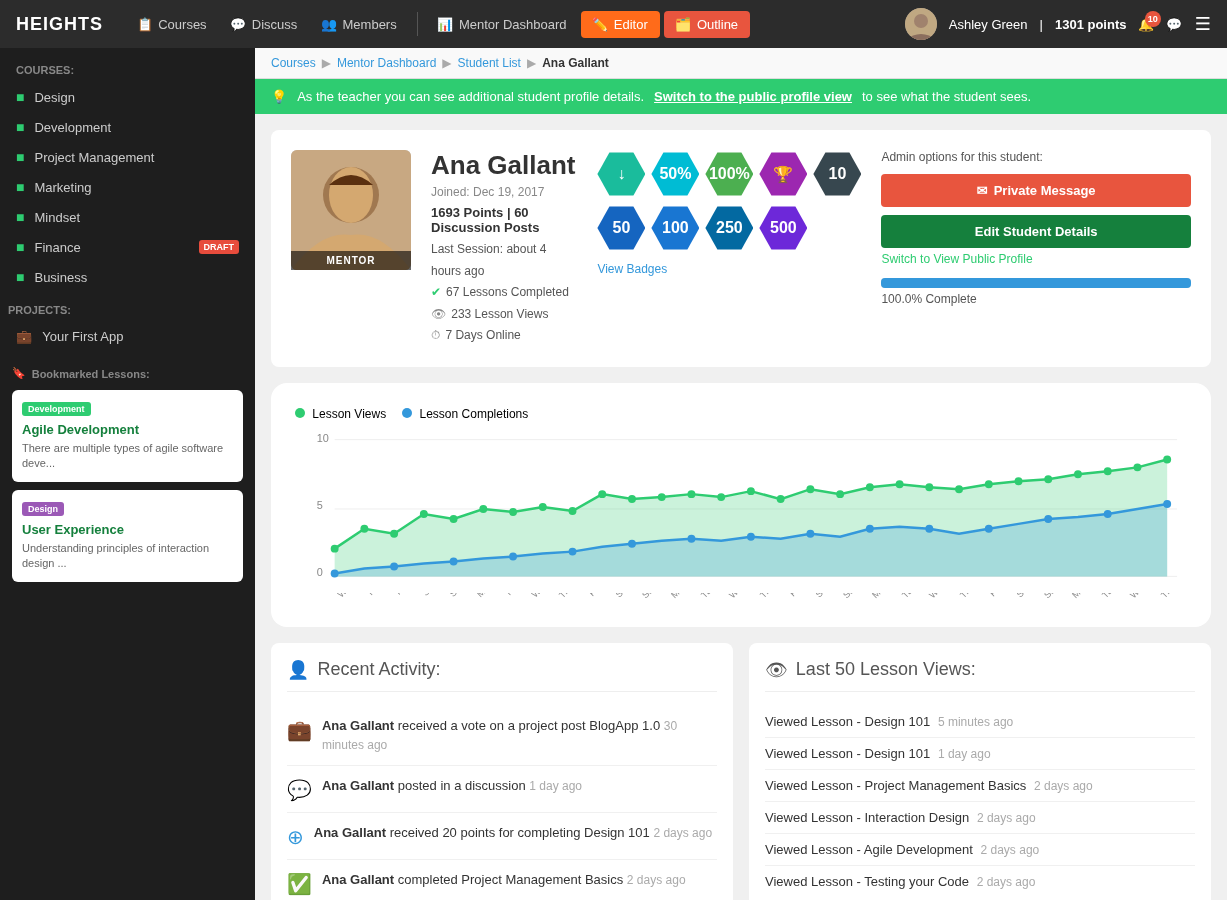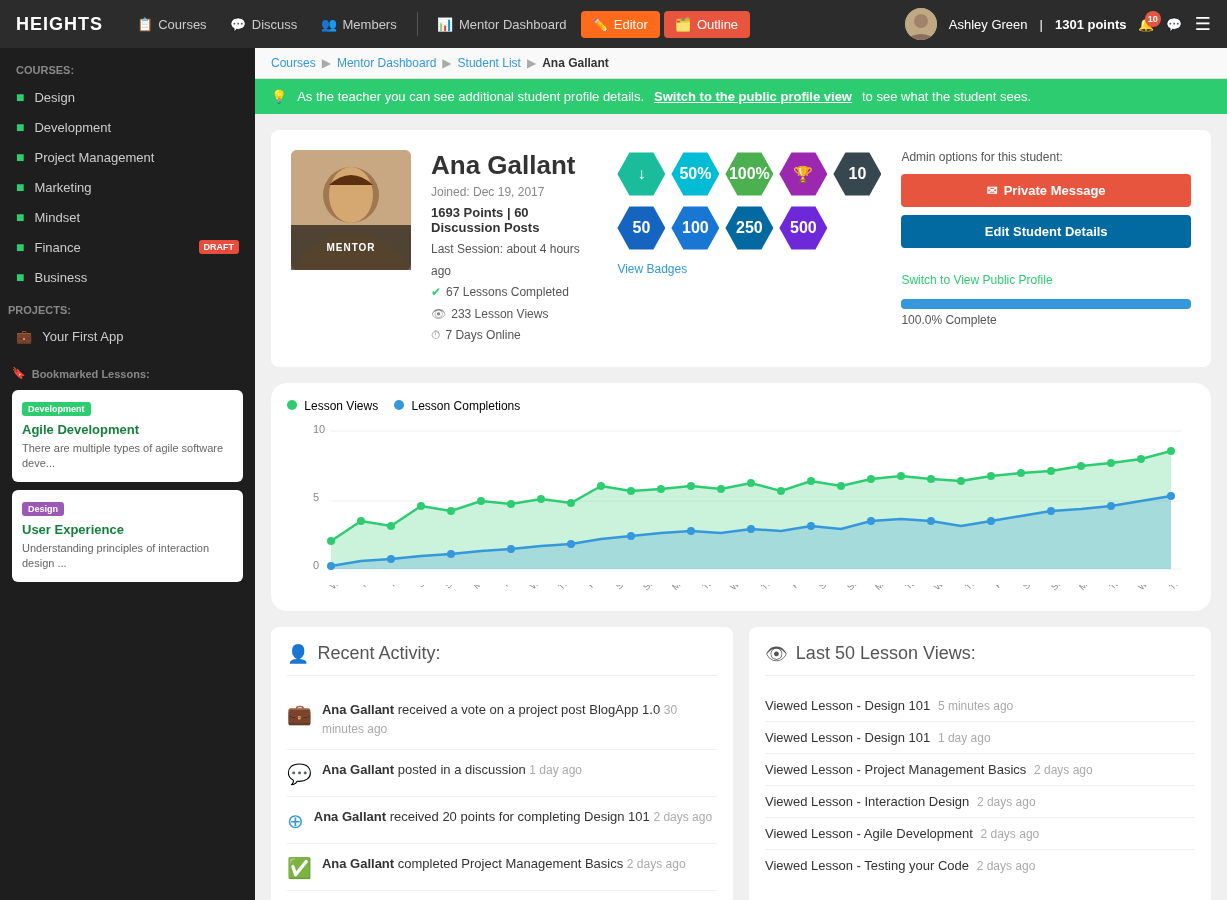"Edit Student Details" .btn-edit-student { background: #0369a1 -> #15803d; margin-bottom: 24px -> 3px; padding: 9px 6px -> 9px 16px }
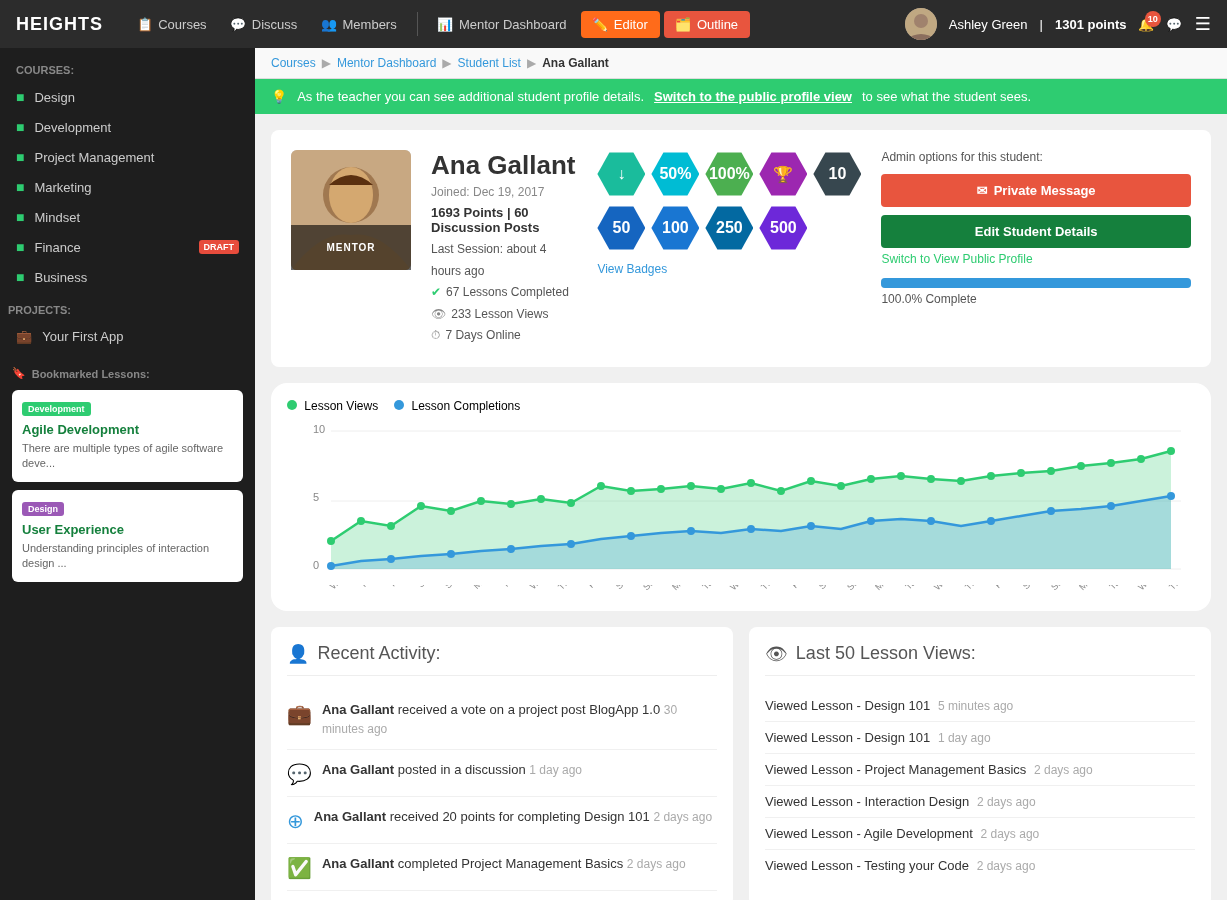"MENTOR" .mentor-label { padding: 17px -> 4px }
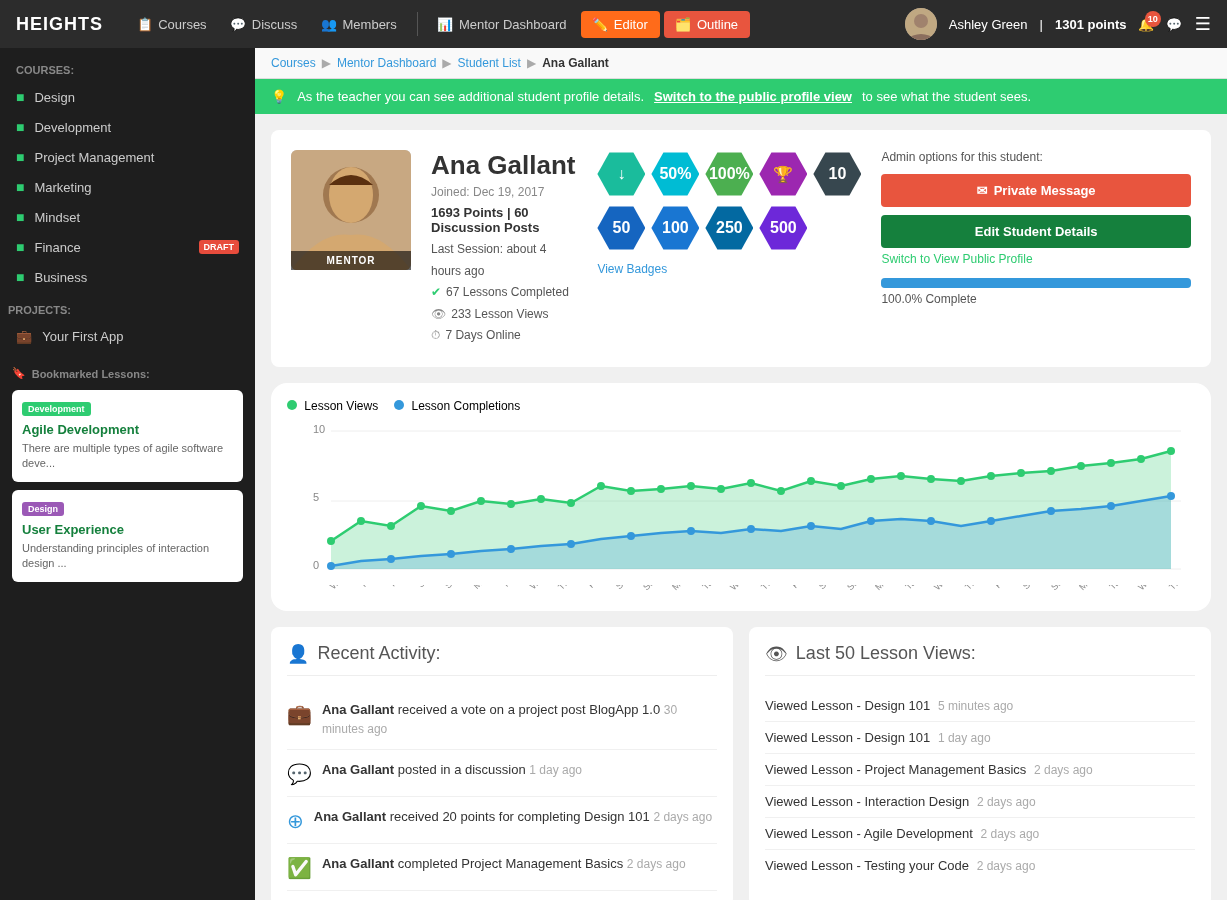"Lesson Views" .chart-section { padding: 16px -> 24px }
